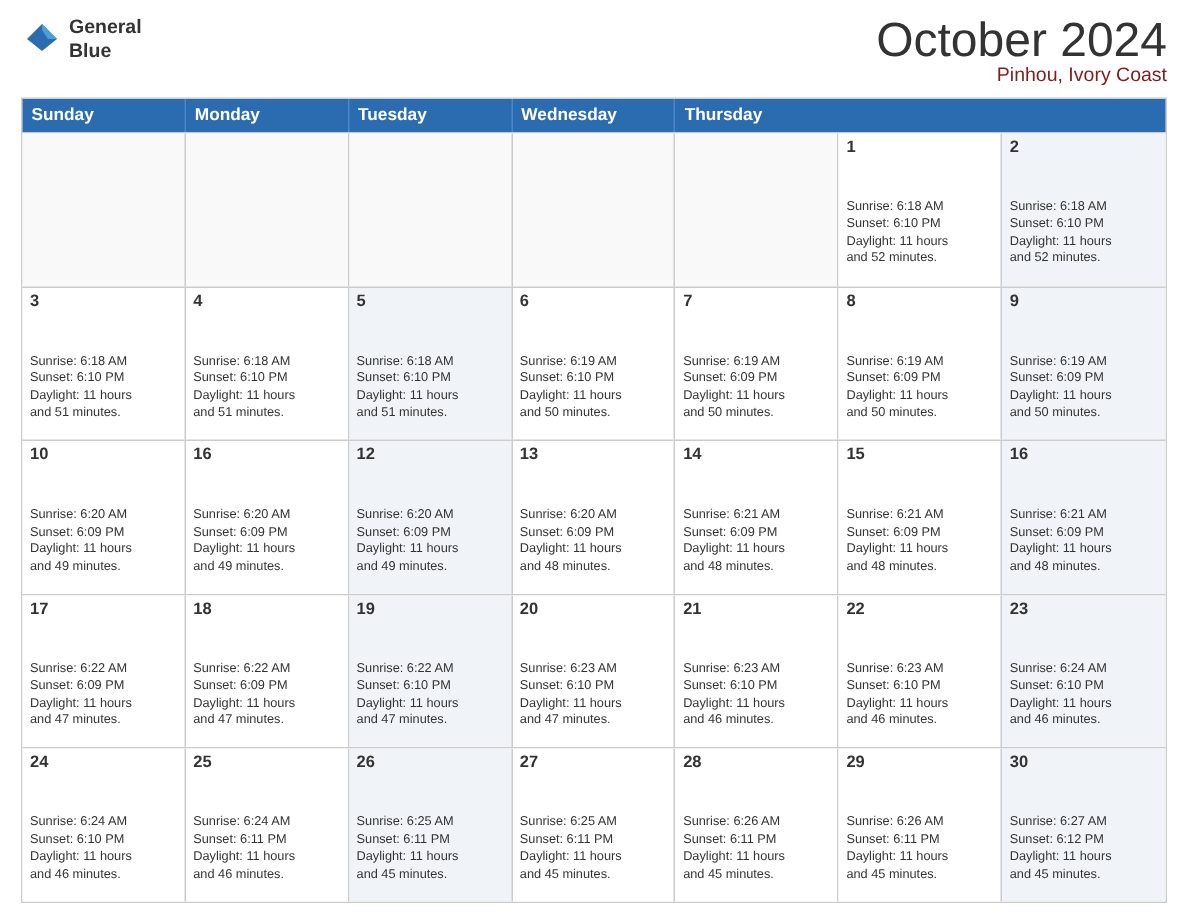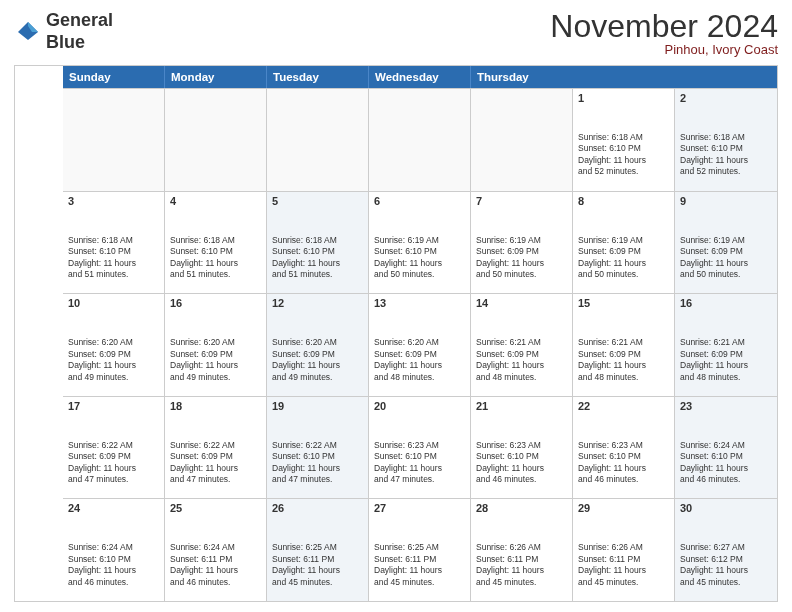"General" .logo-text { font-size: 18px -> 13px }
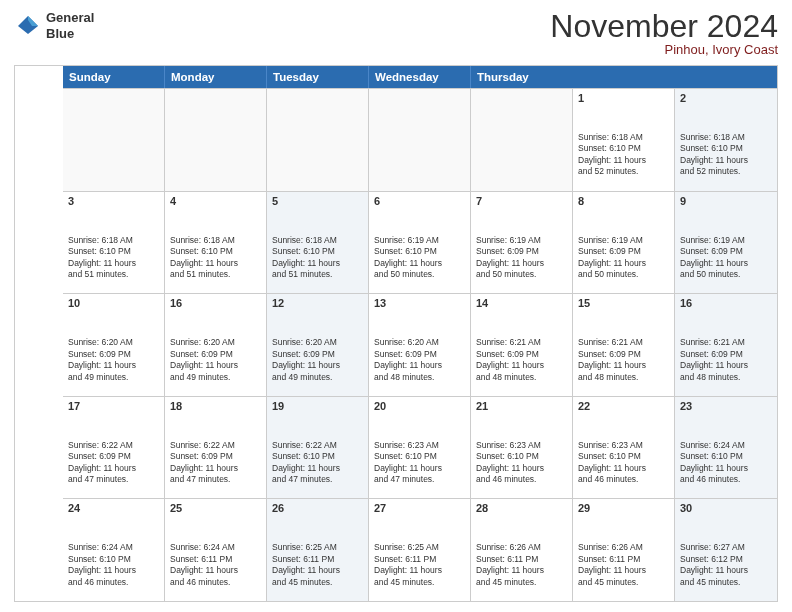"November 2024" div.month-title { text: November -> October }
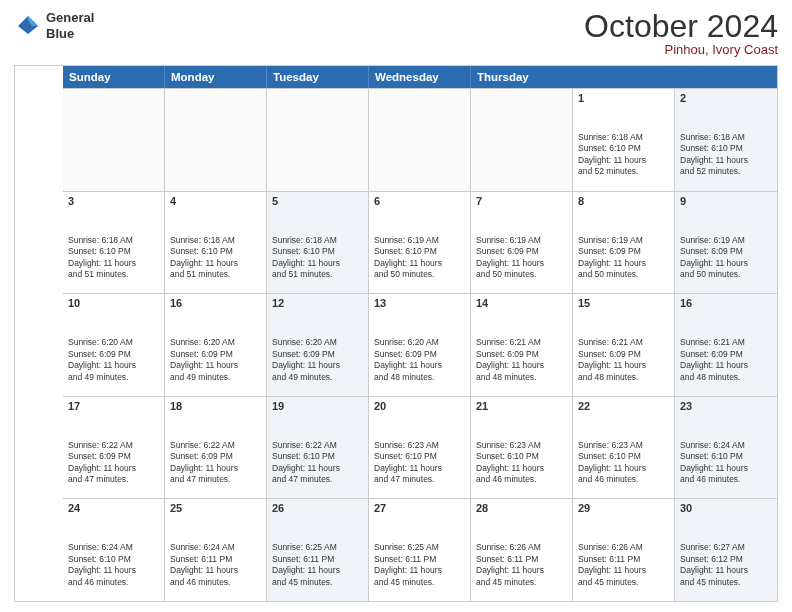"Sunday" .calendar { padding-left: 48px -> none }
